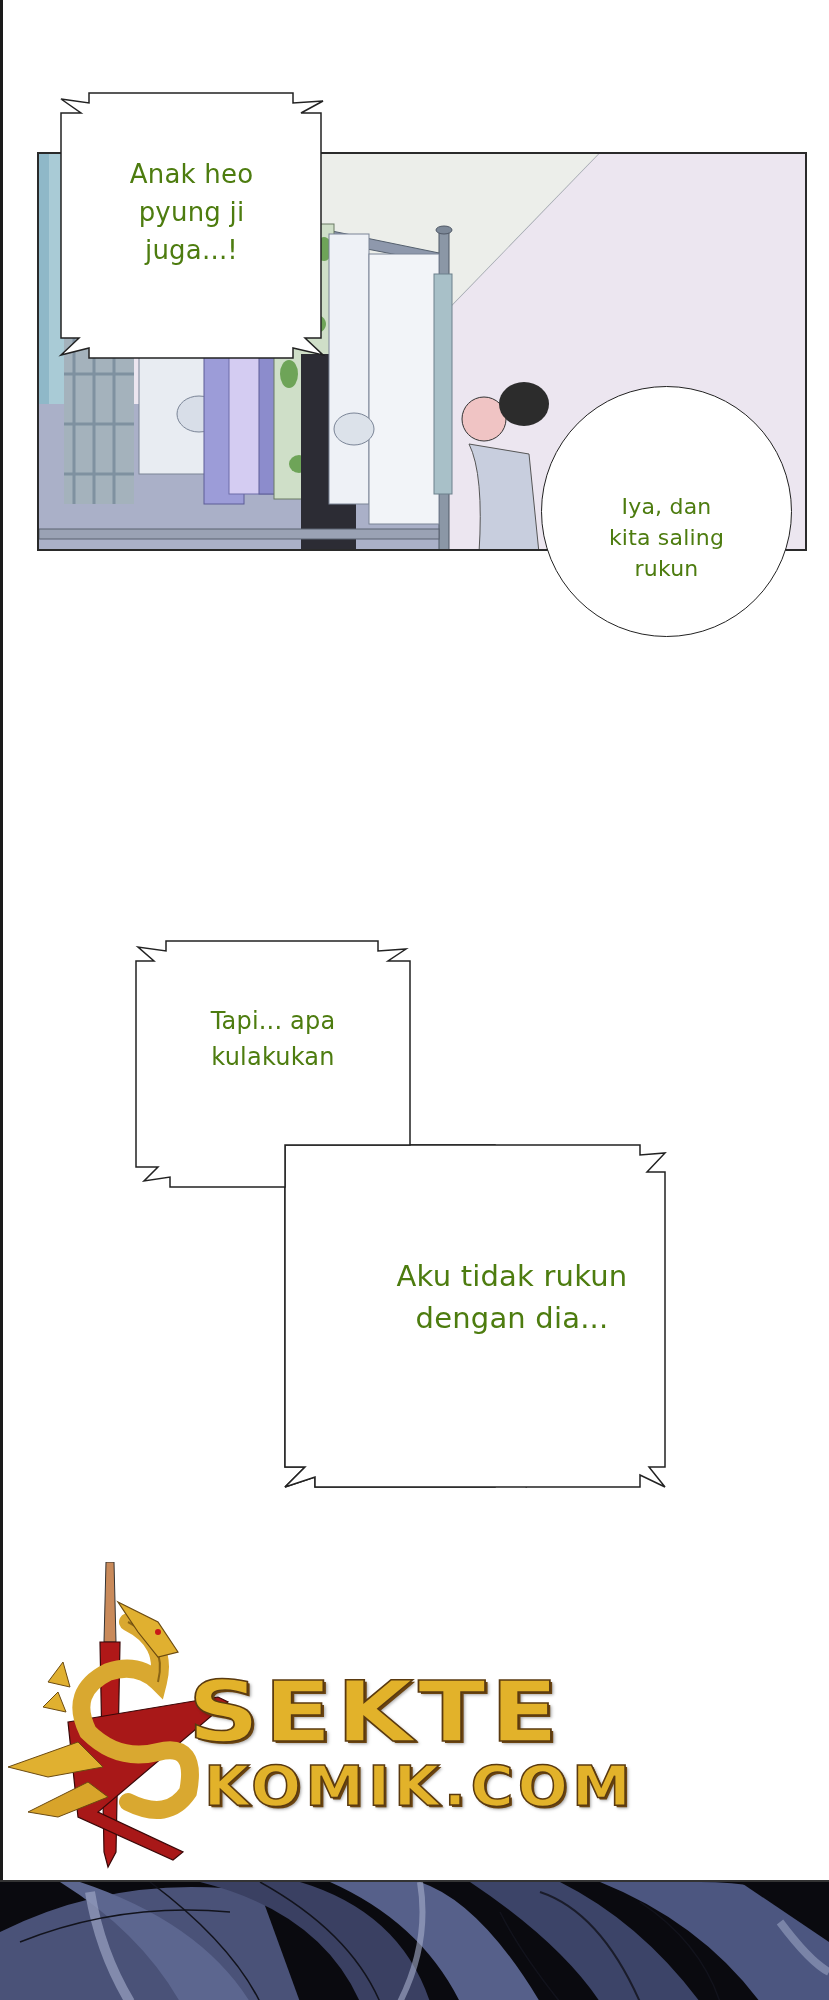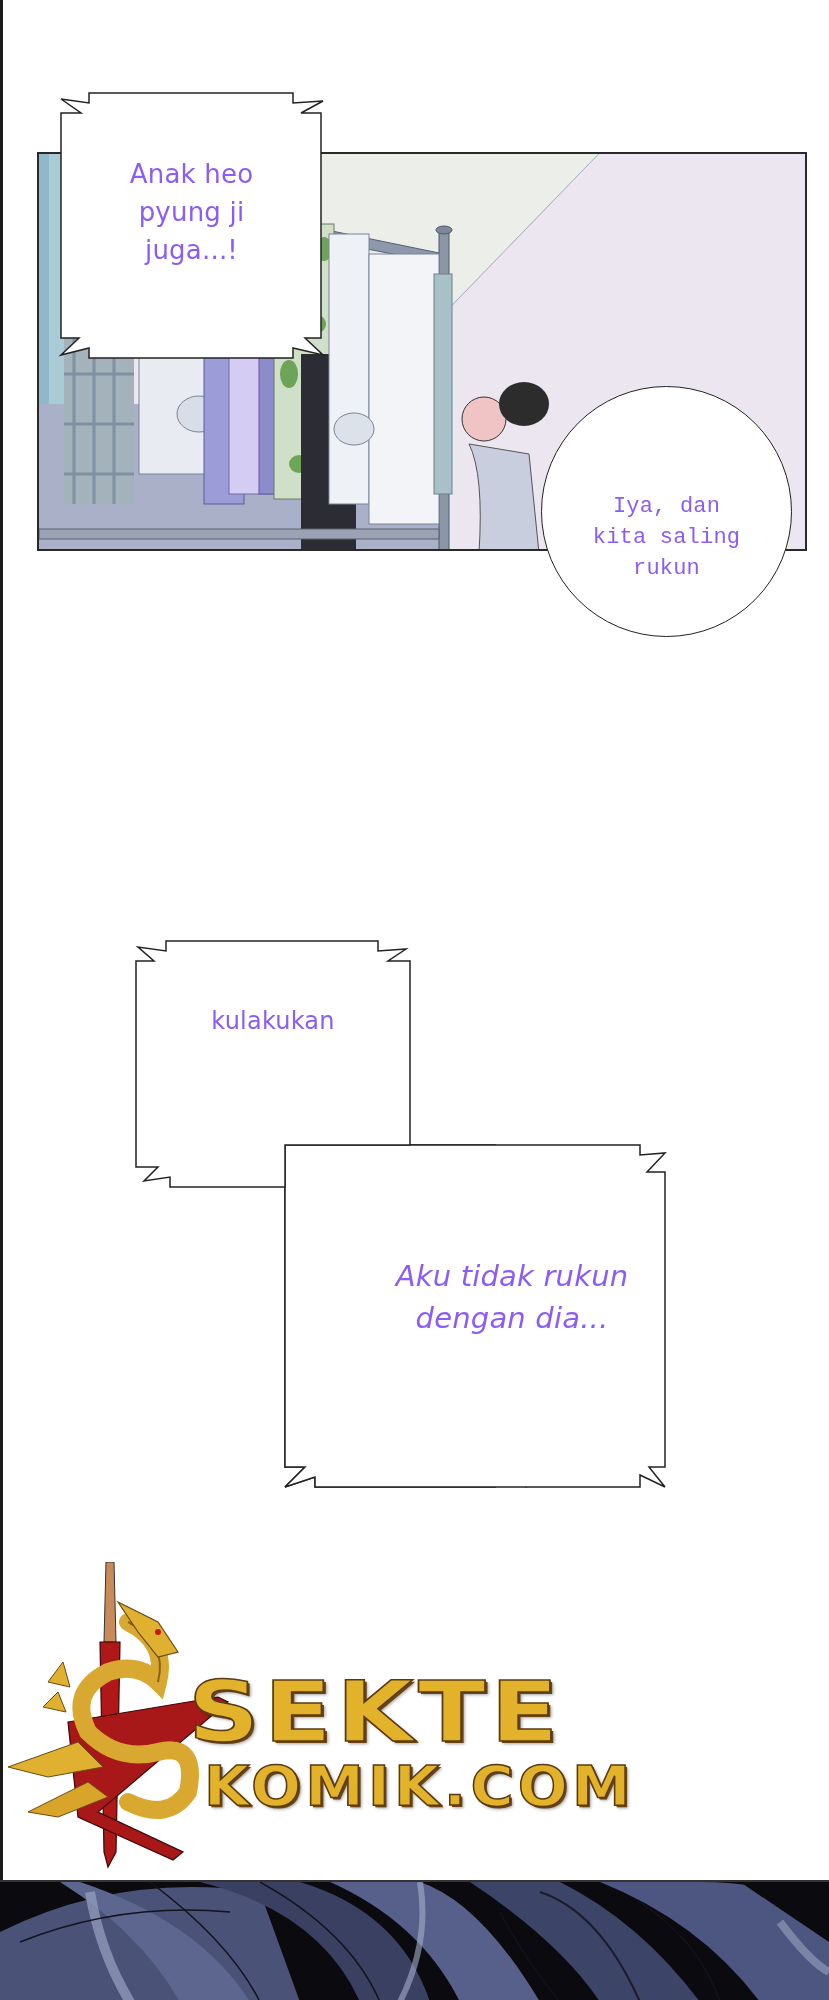"Anak heo" .caption-text { color: #8b5cf6 -> #4d7c0f }
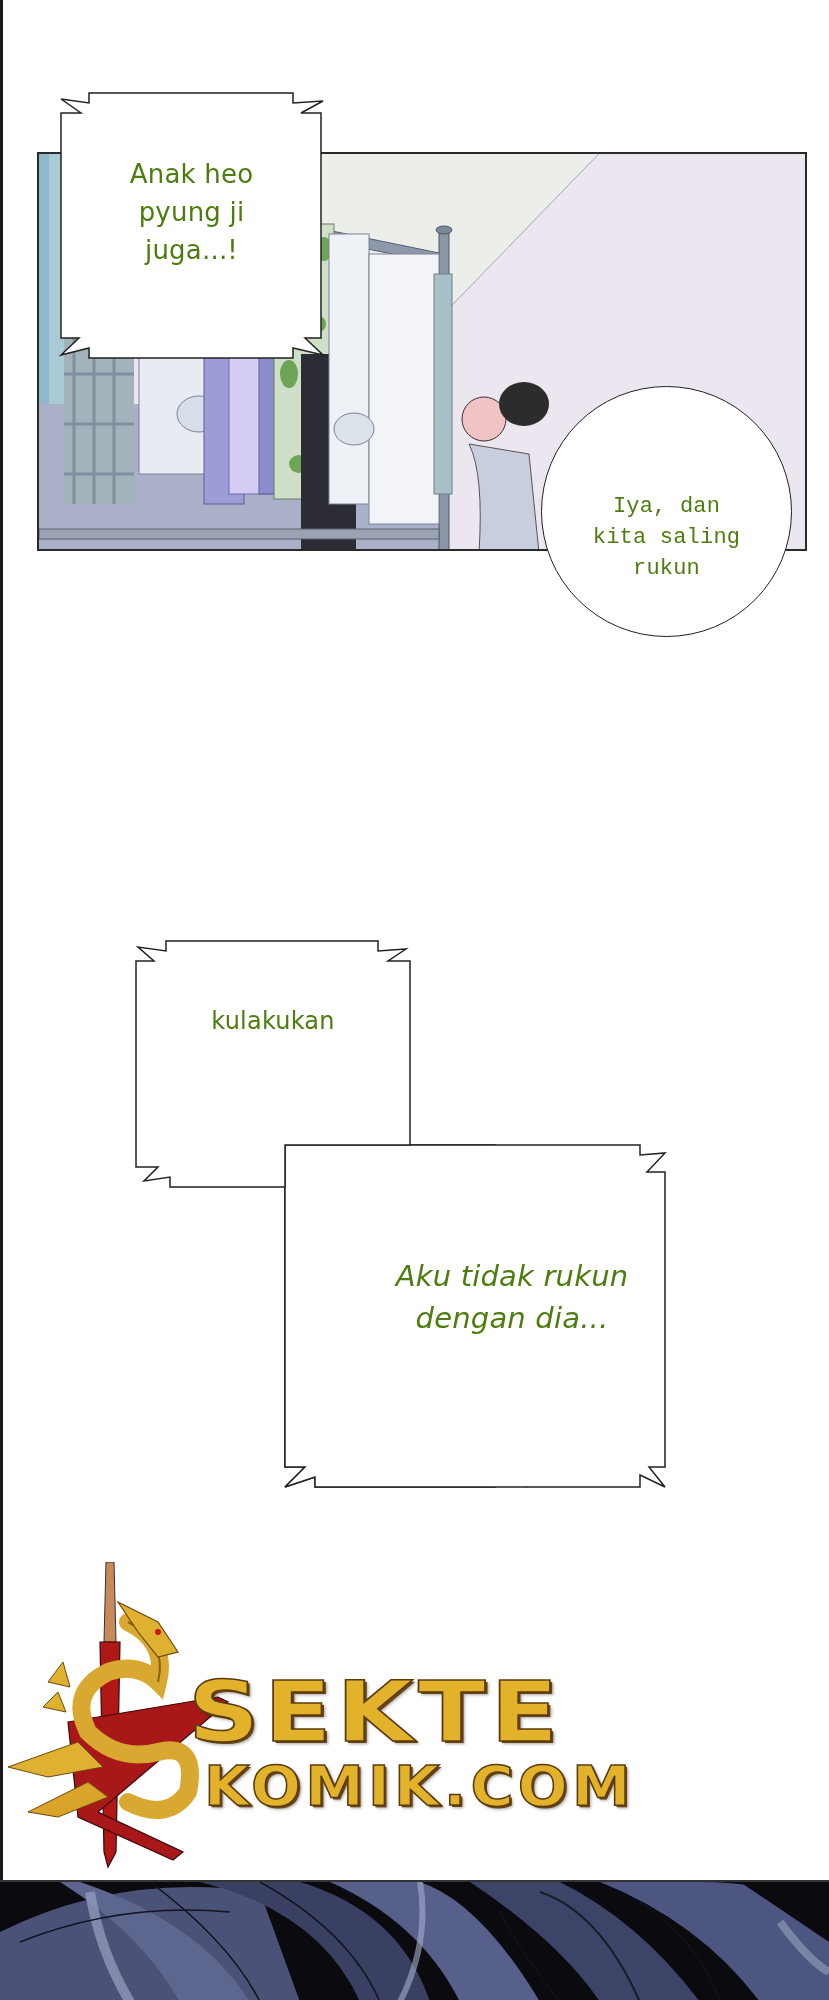"Iya, dan" .bubble-round .caption-text { font-family: Liberation Mono, monospace -> none }
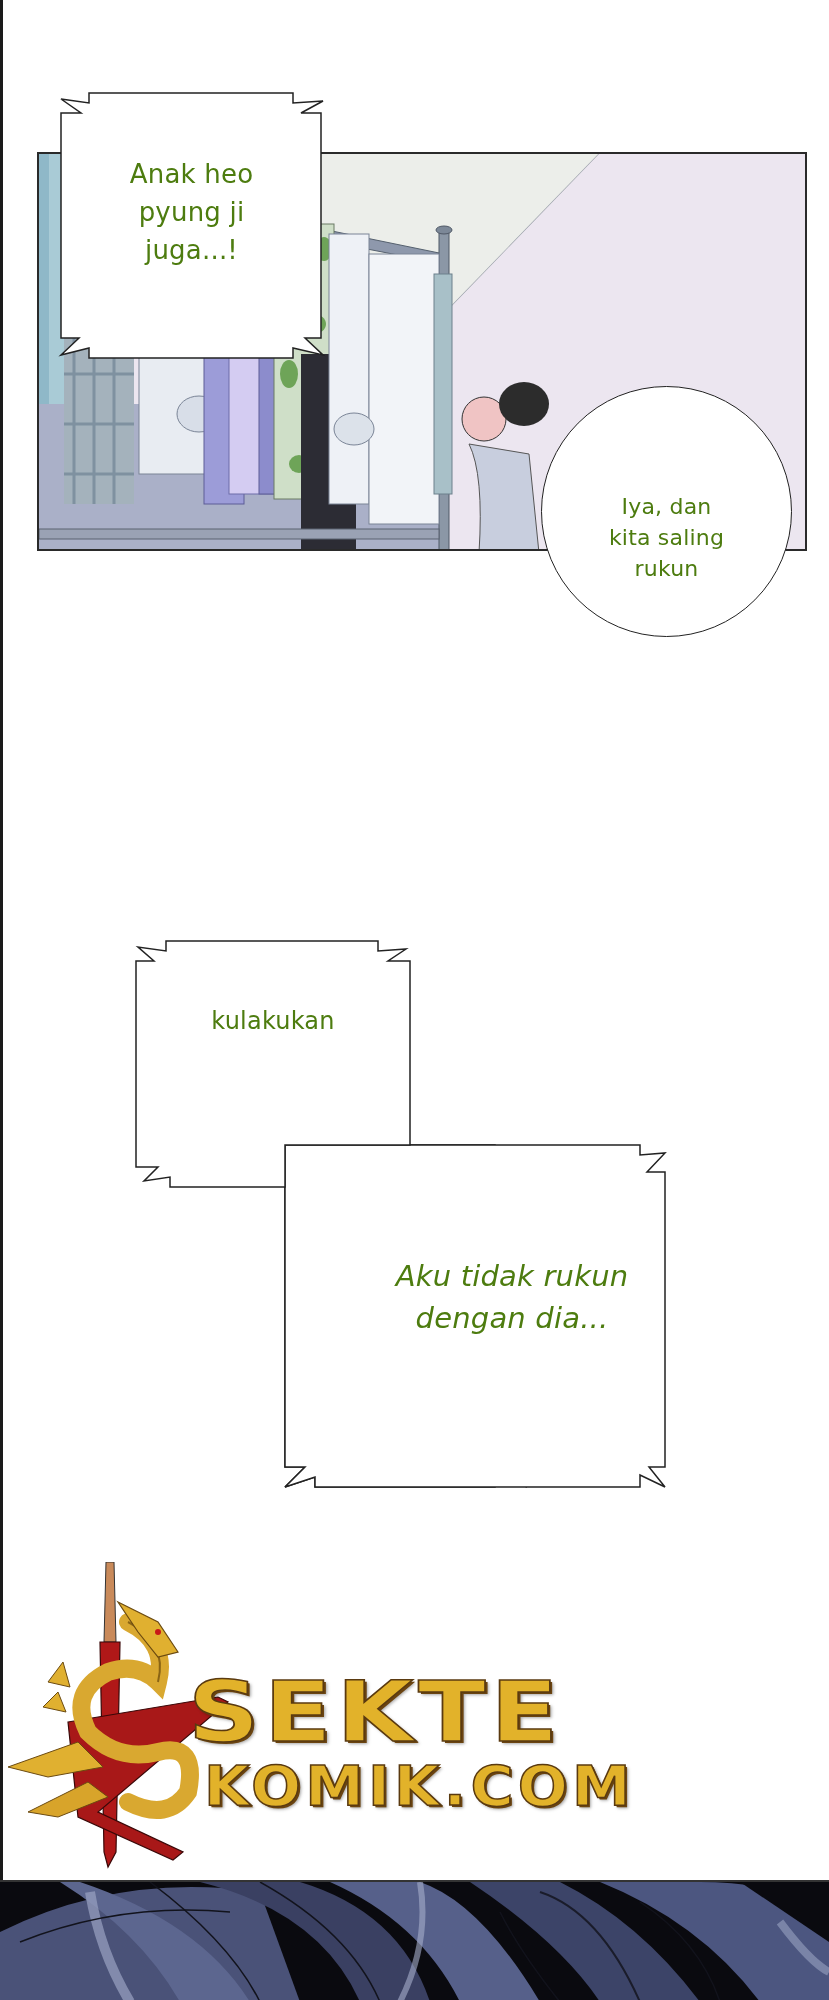"Tapi... apa" div { html: none -> <div>Tapi... apa</div> }
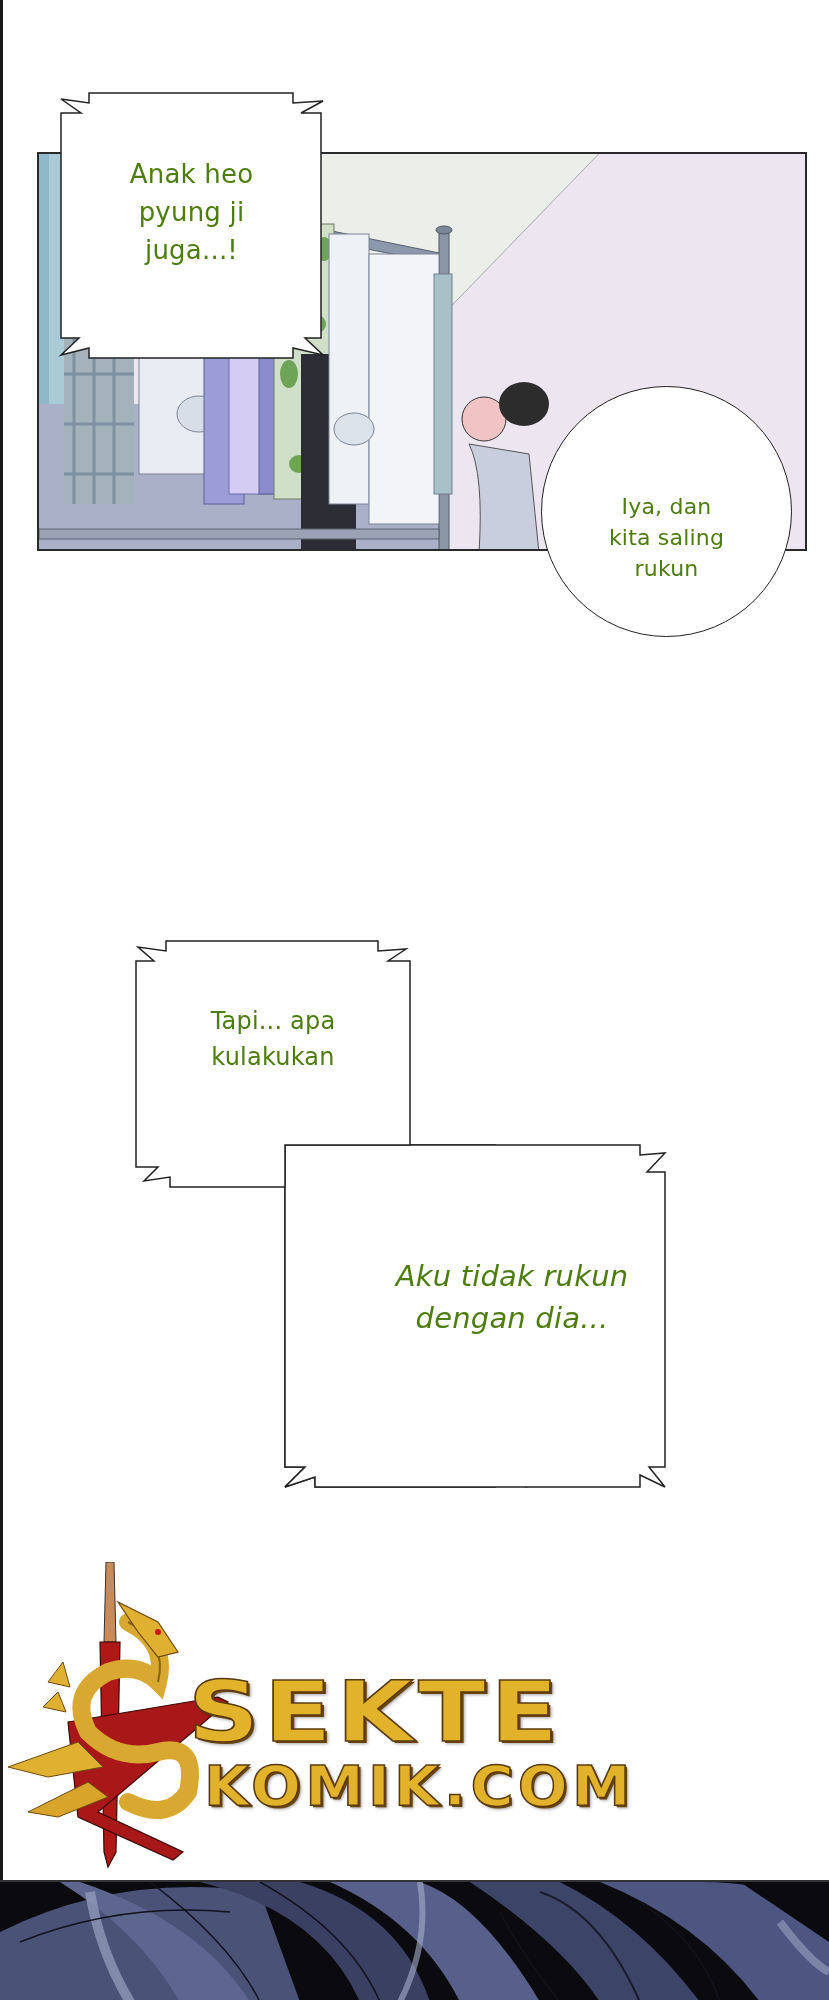"Aku tidak rukun" div.caption { font-style: italic -> none }
